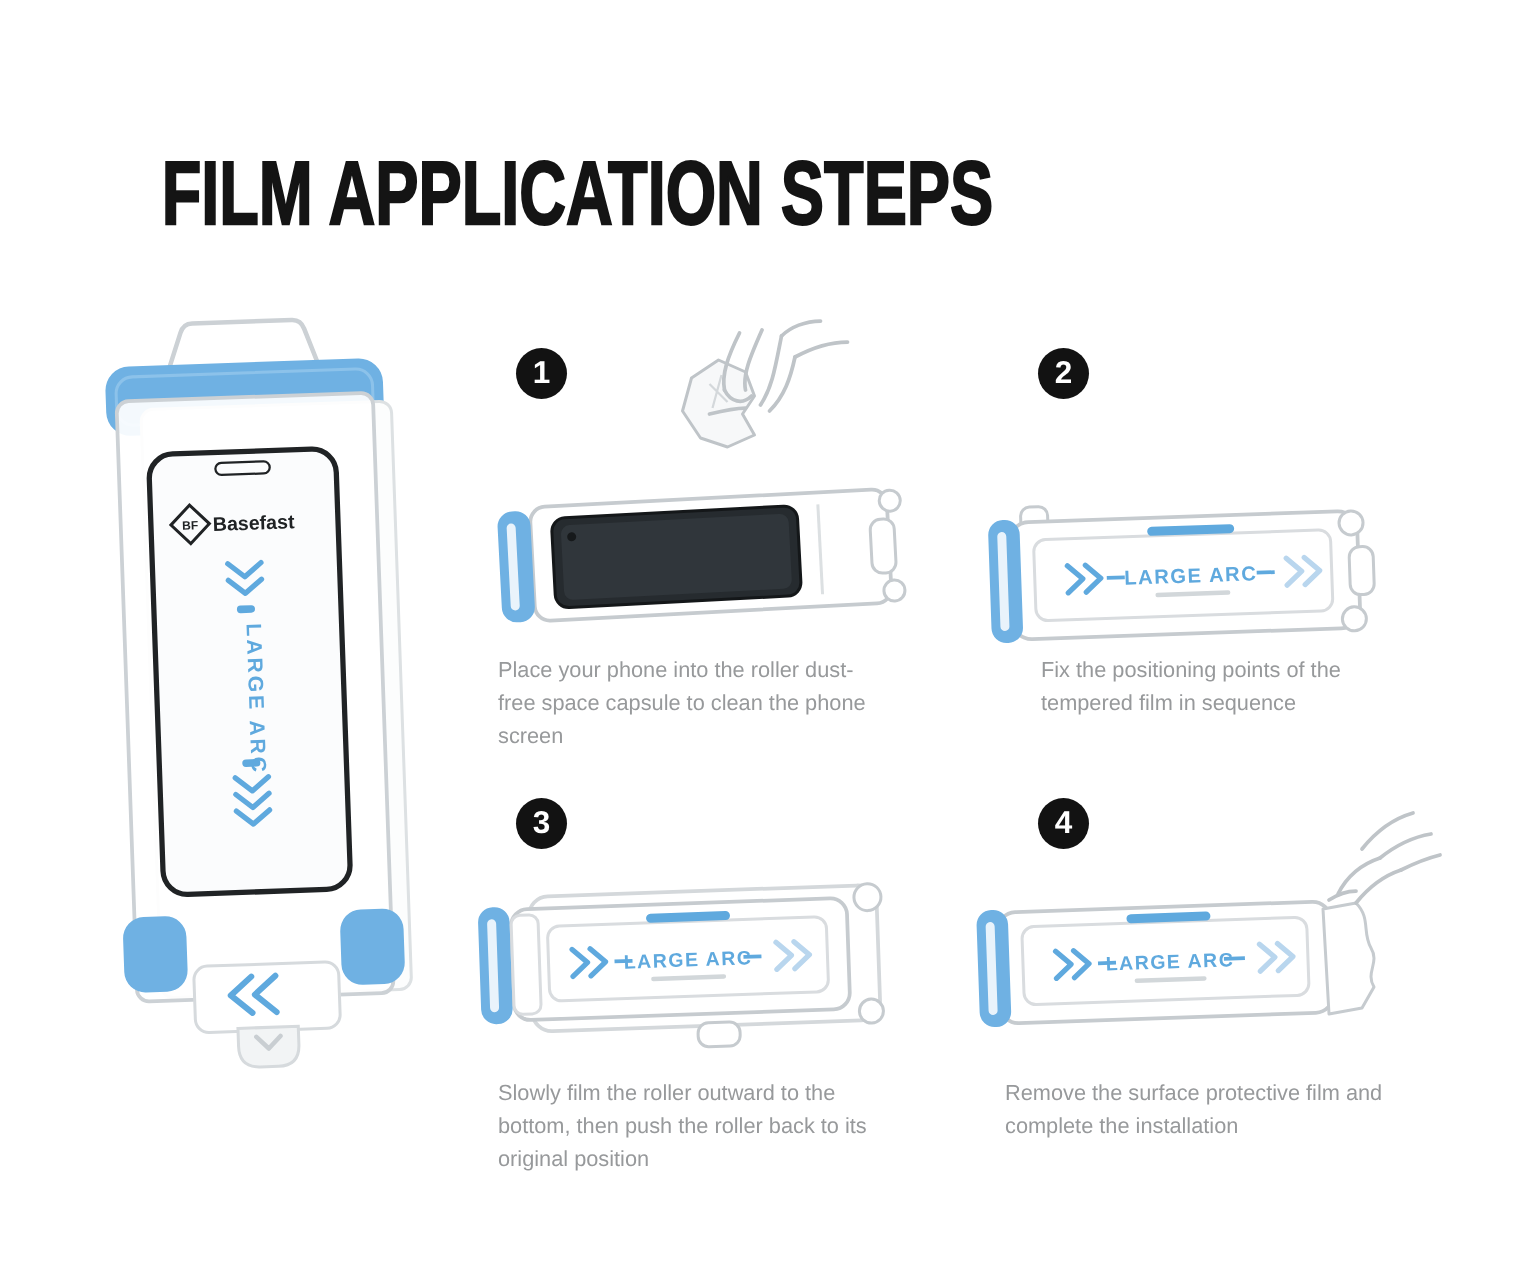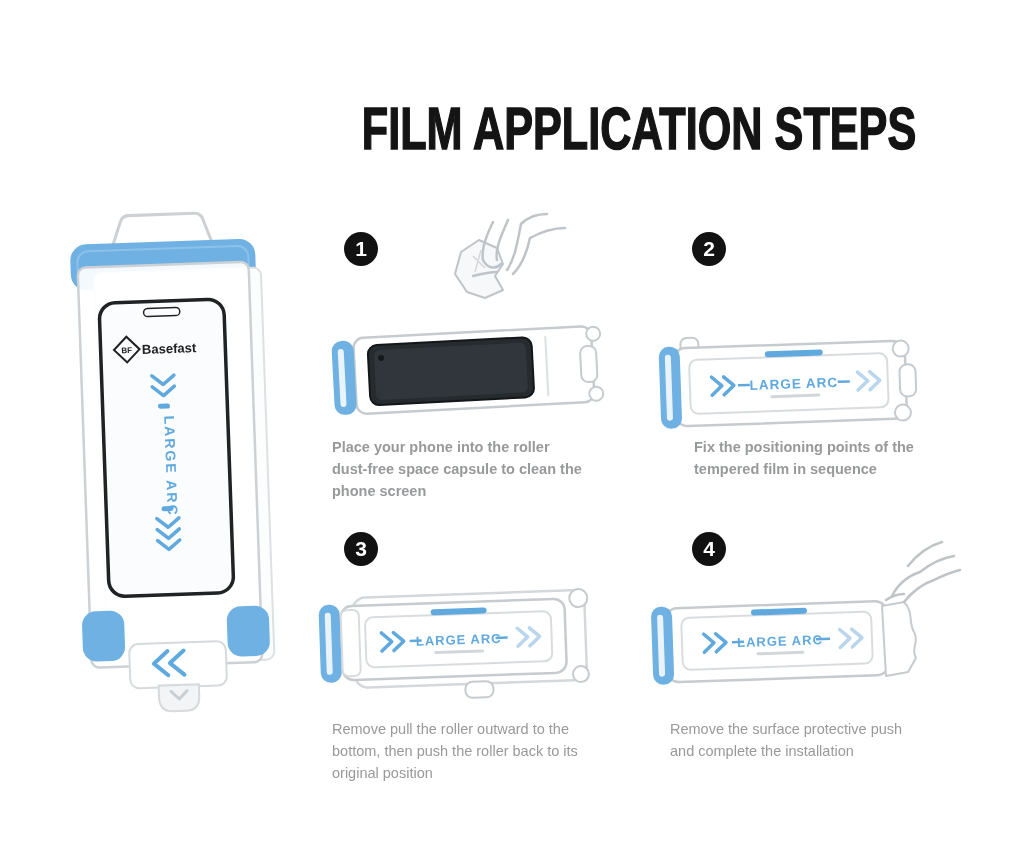"FILM APPLICATION STEPS" .title-wrap { padding-left: 43px -> none; text-align: right -> left }
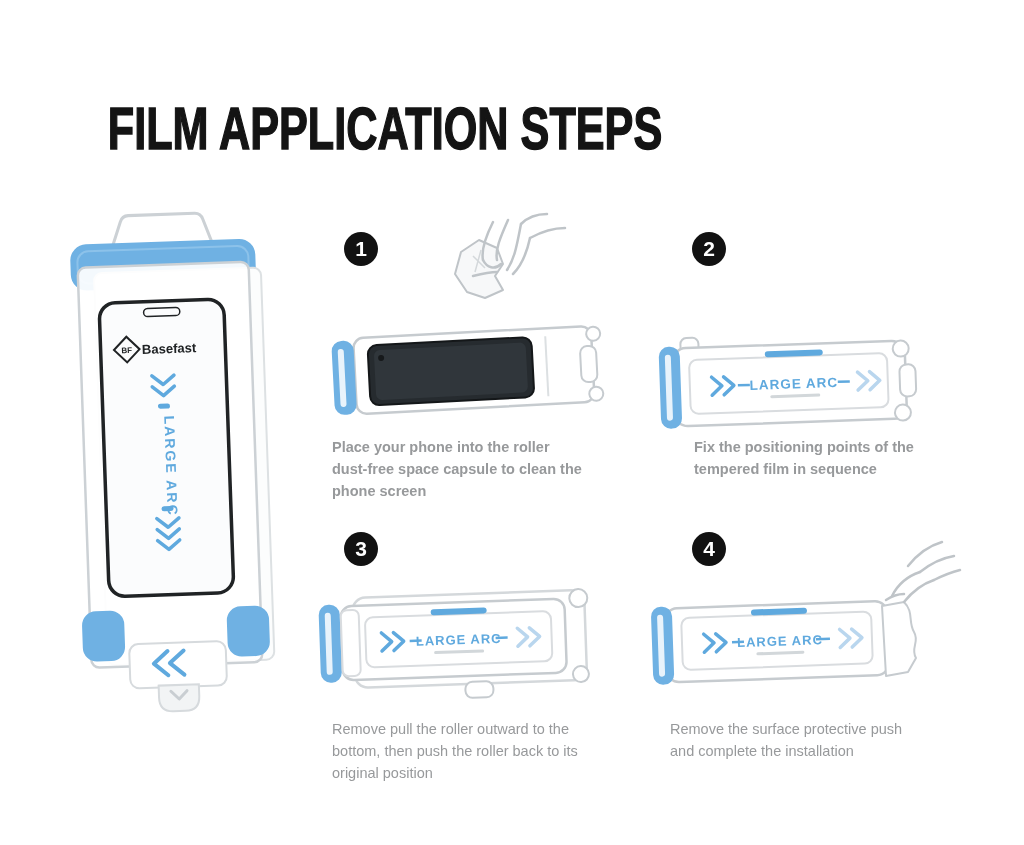"Place your phone into the" .step-1 .caption, .step-2 .caption { font-weight: bold -> none }
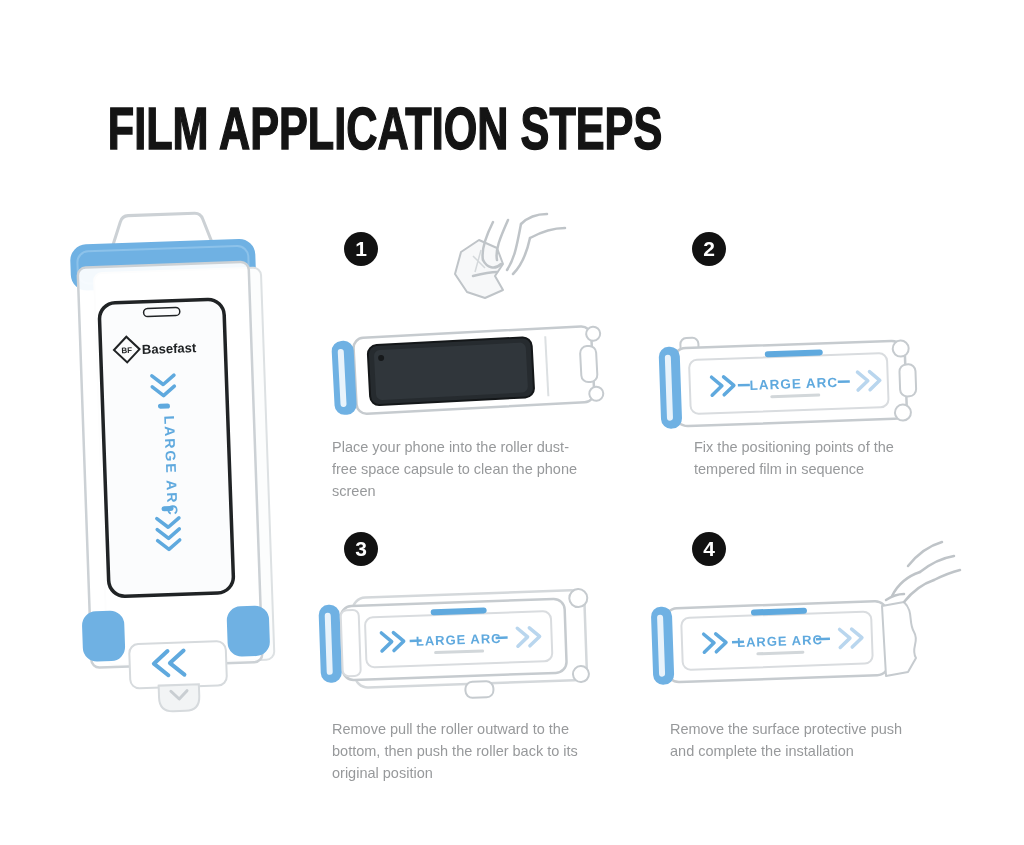"Remove pull the roller outward" p.caption { text: Remove pull -> Slowly film }
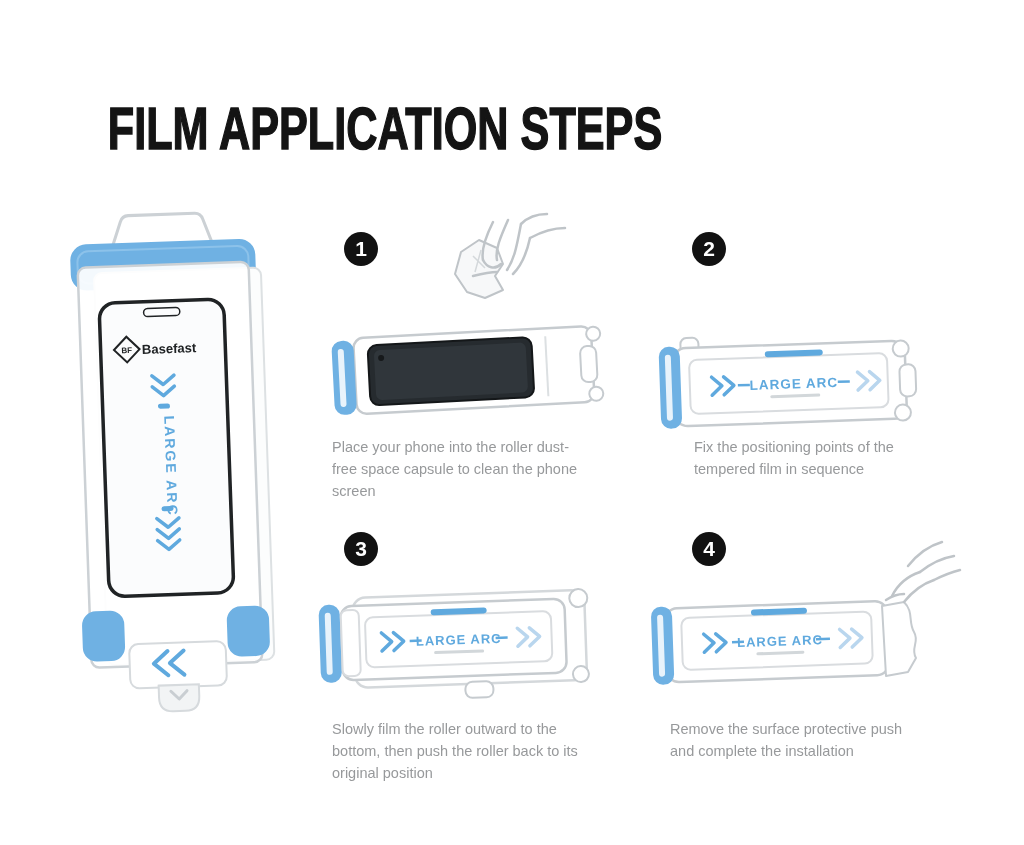"Remove the surface protective push" p.caption { text: push -> film }
